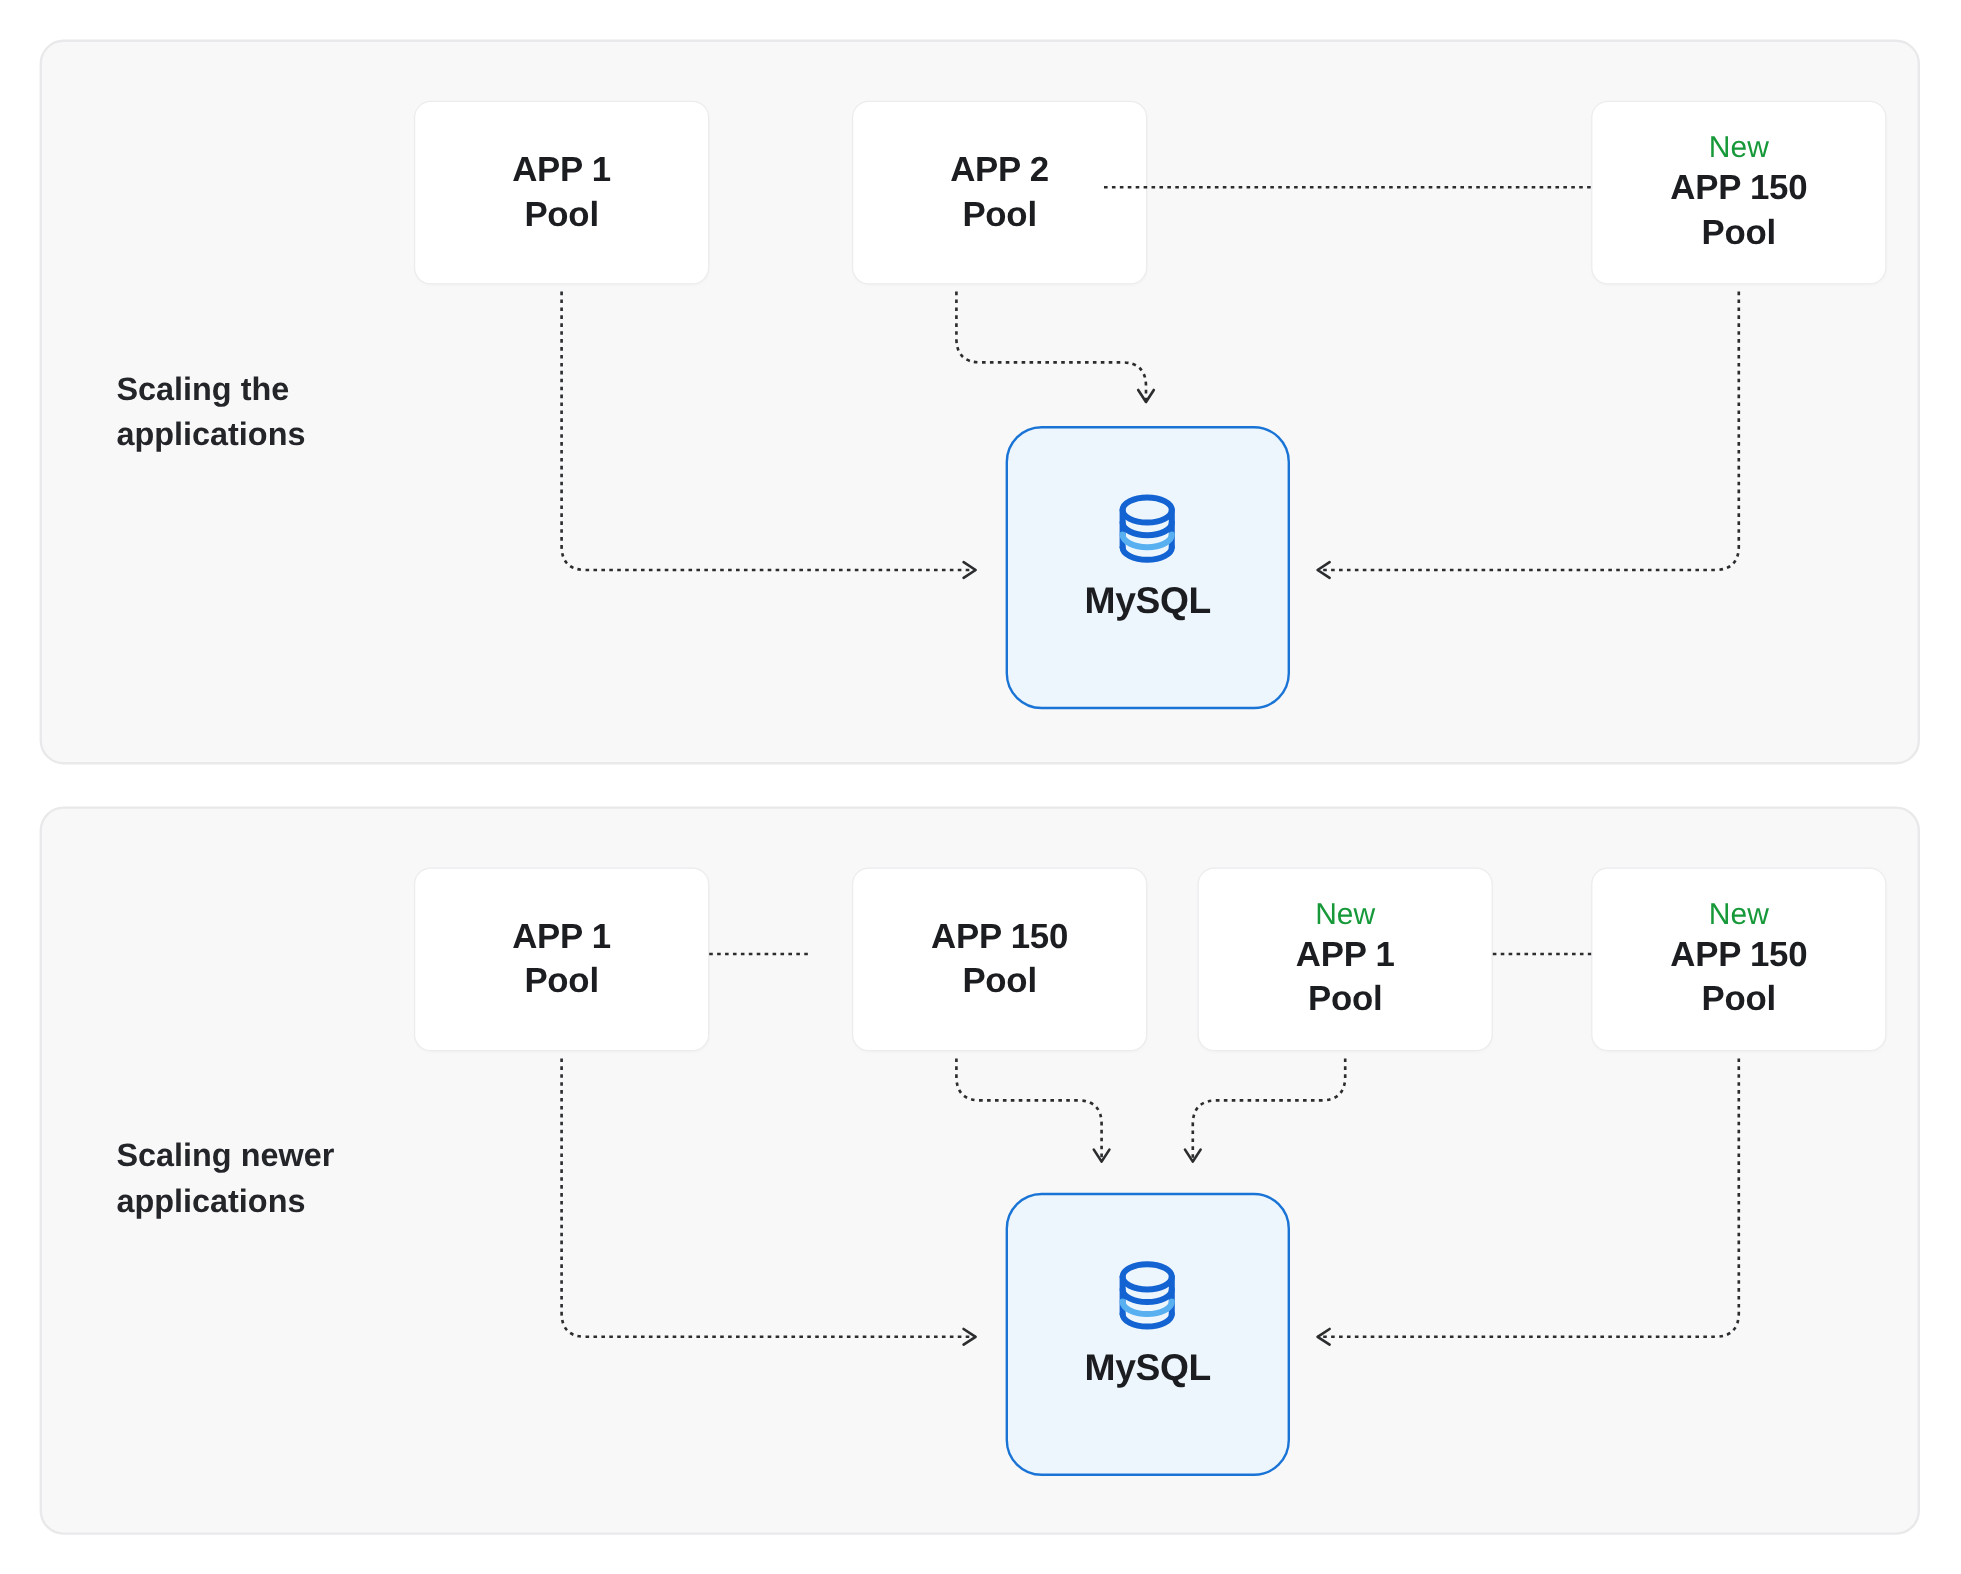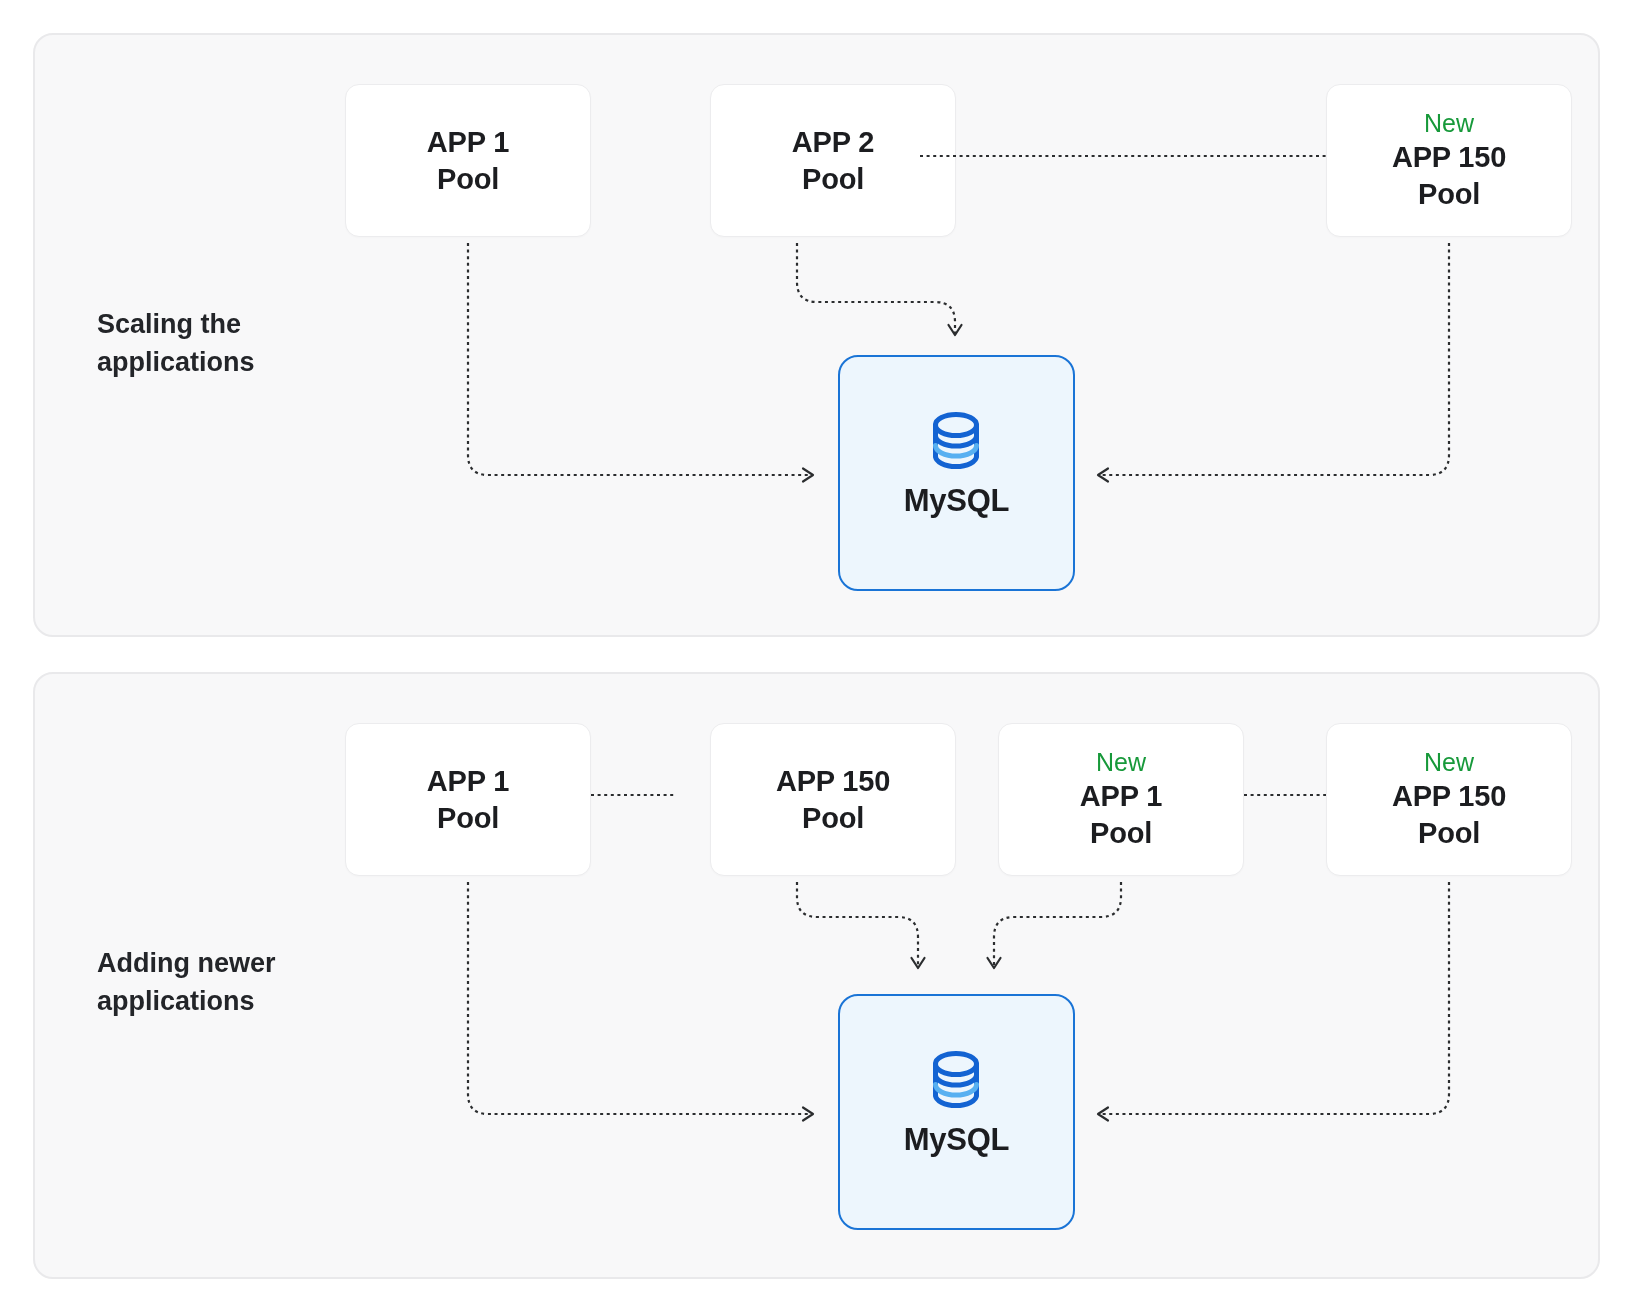"MySQL" .db-node { border-radius: 20px -> 30px }
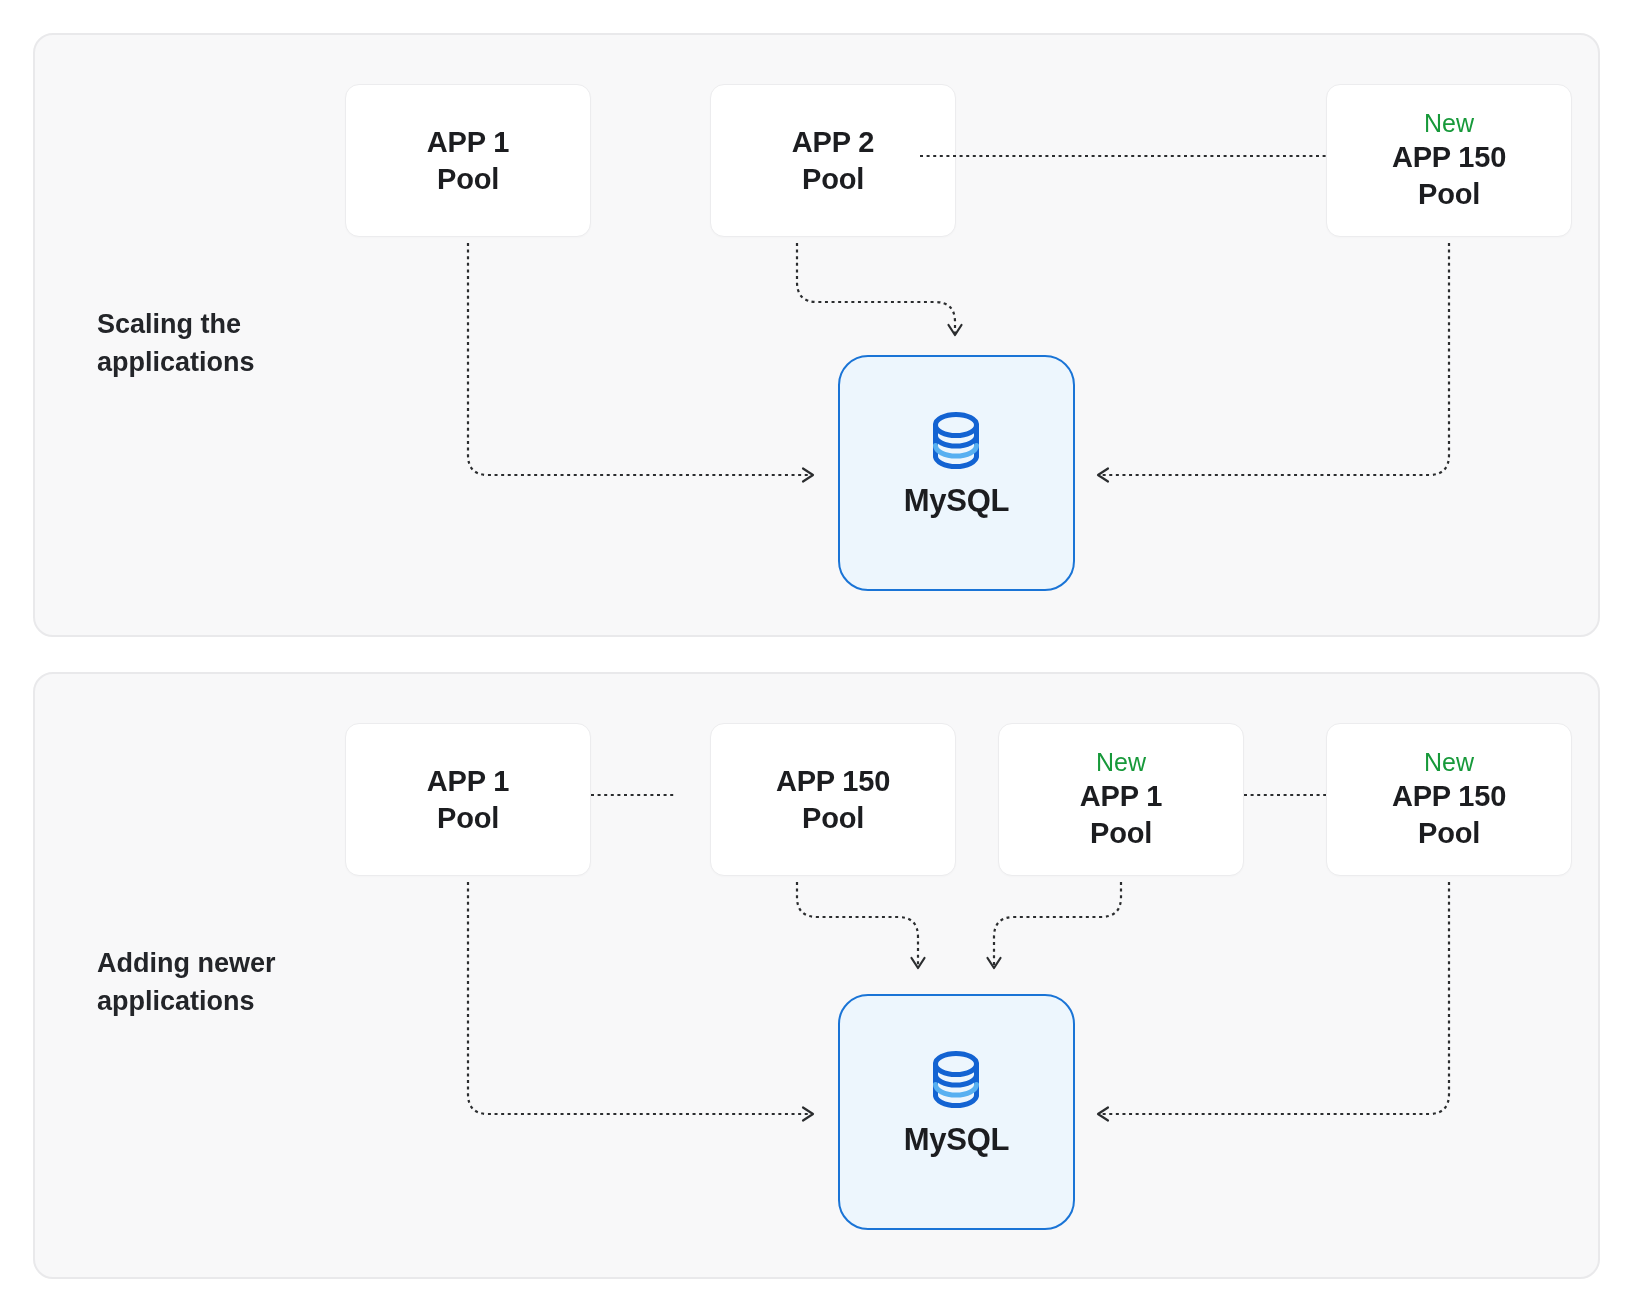"Adding newer" div { text: Adding -> Scaling }
